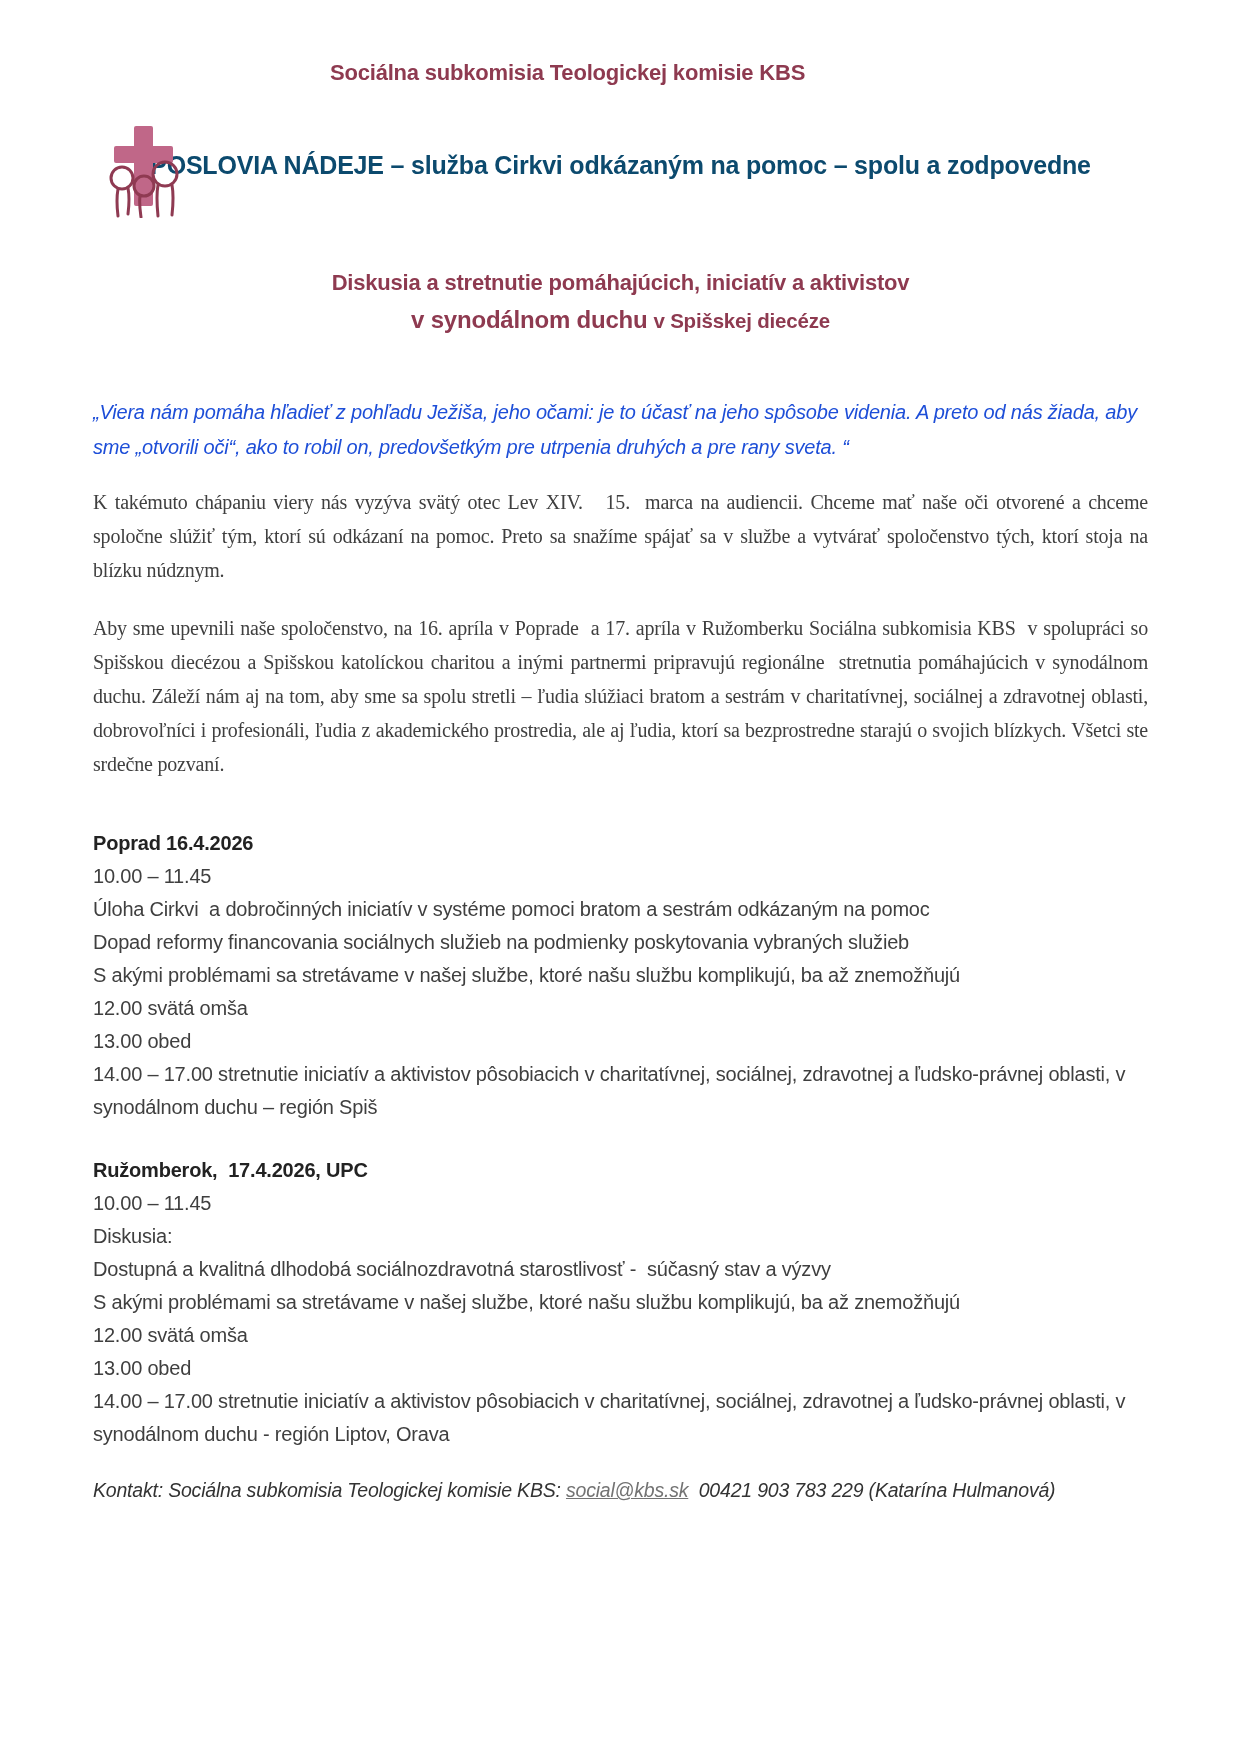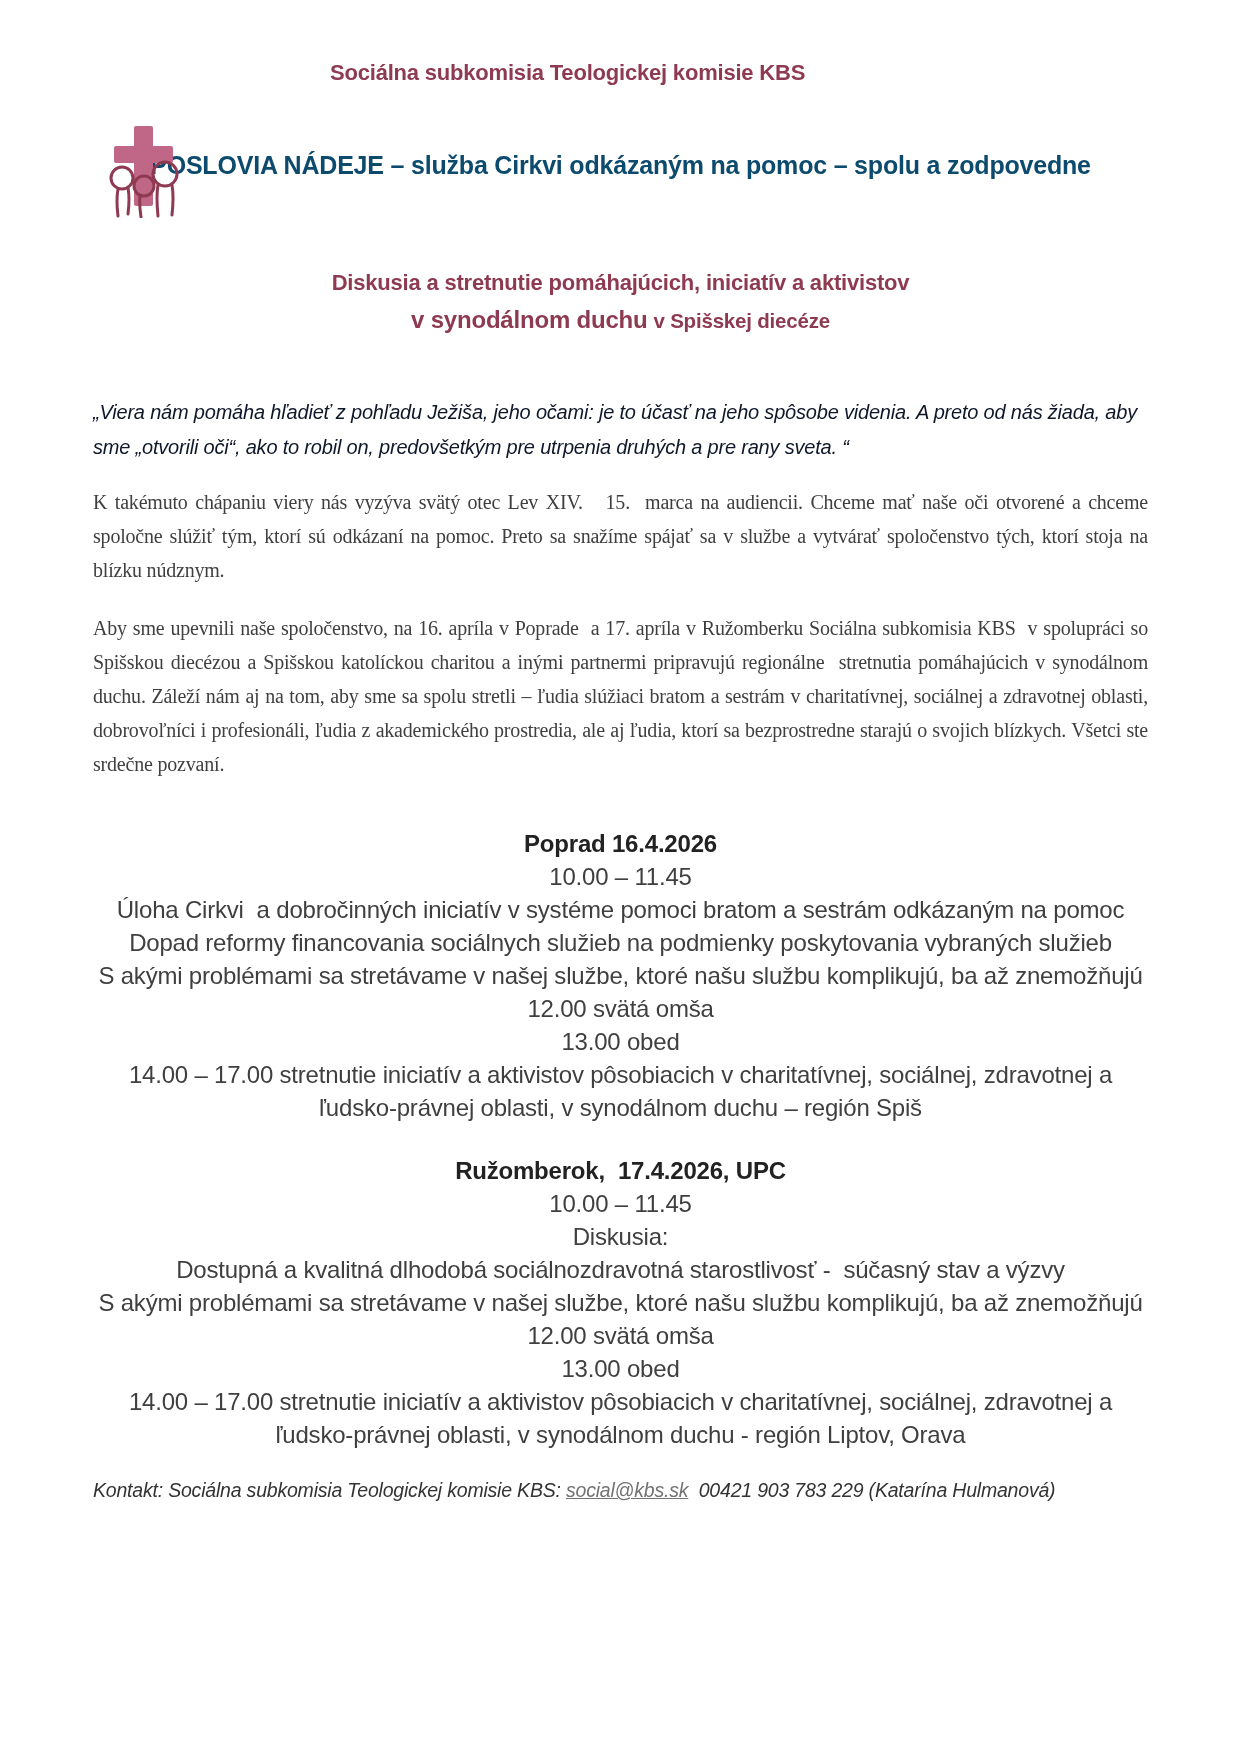"„Viera nám pomáha hľadieť z" .quote { color: #0f172a -> #1d4ed8 }
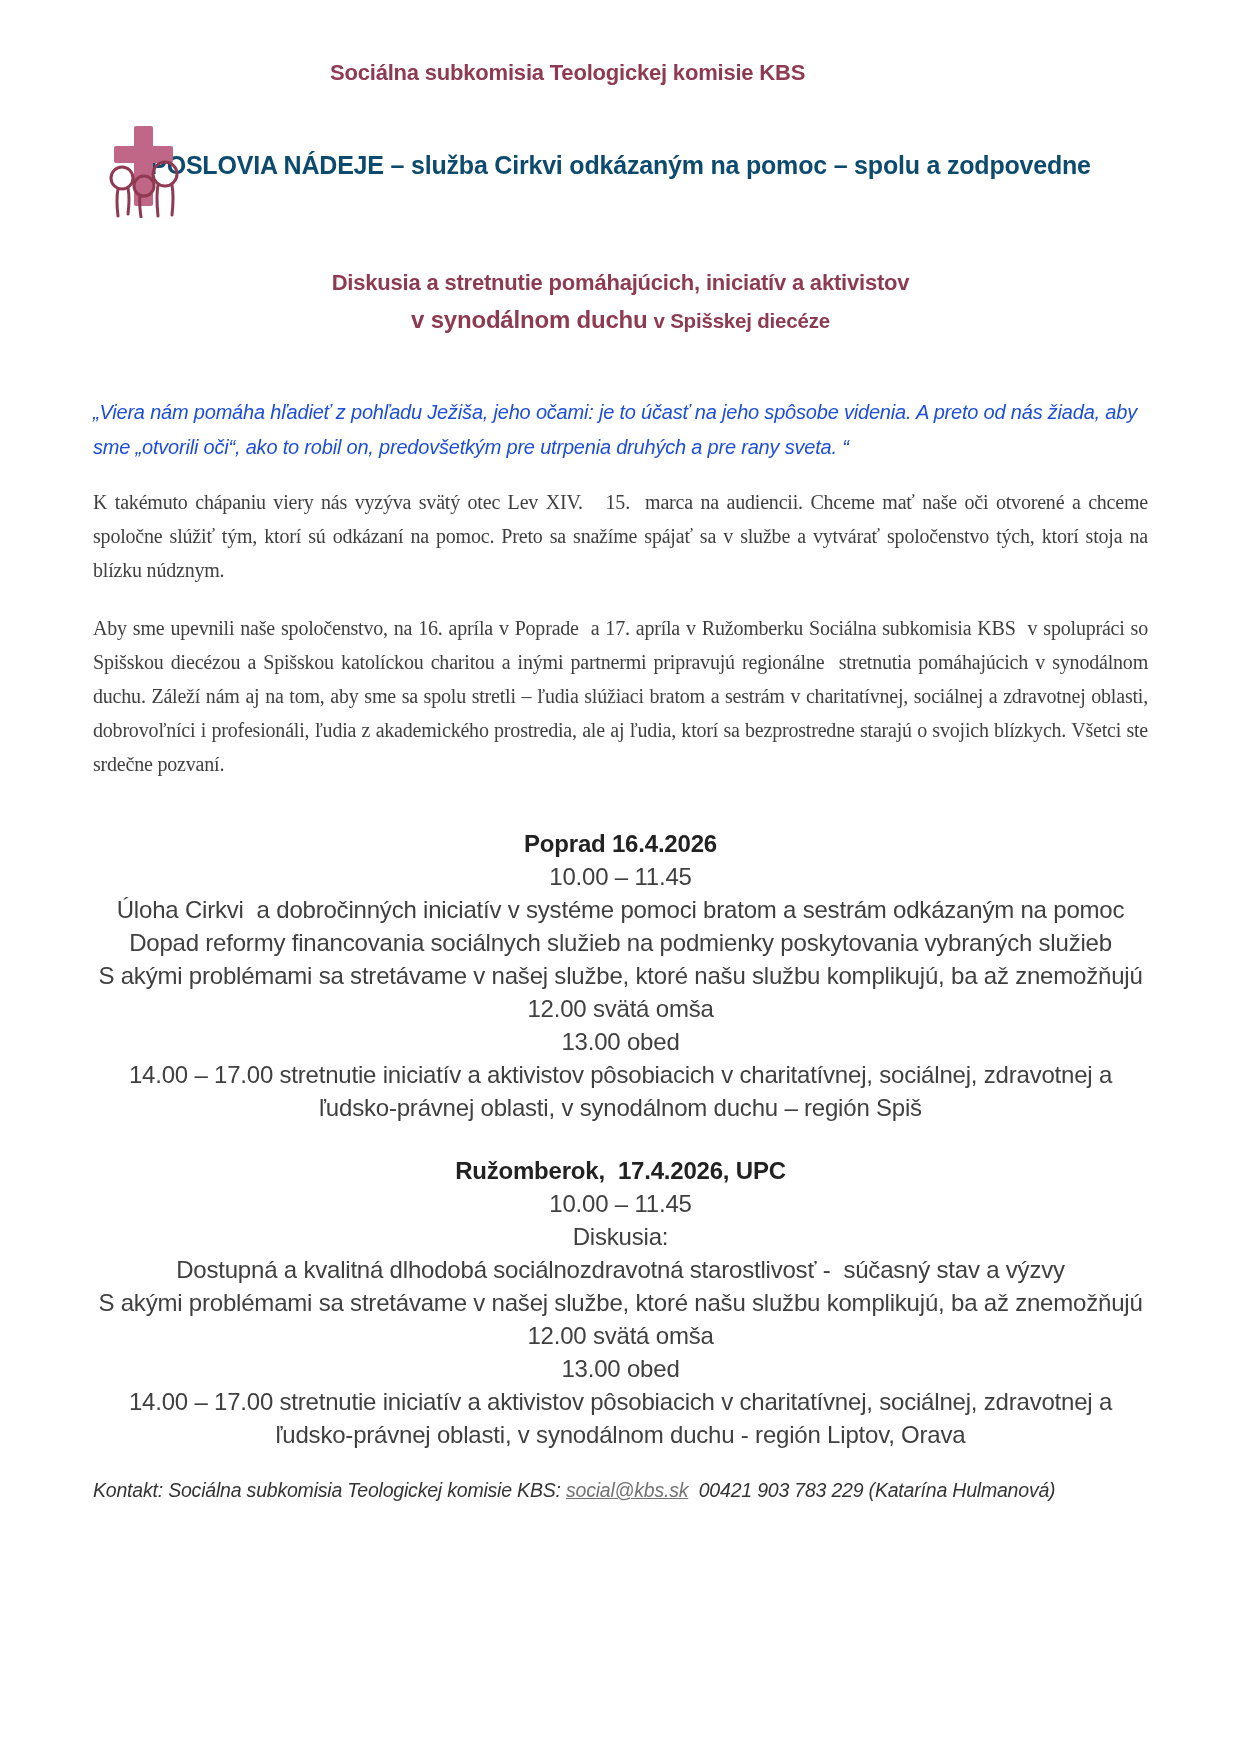"Poprad 16.4.2026" .prog-block { font-size: 24px -> 20px; text-align: center -> none }
